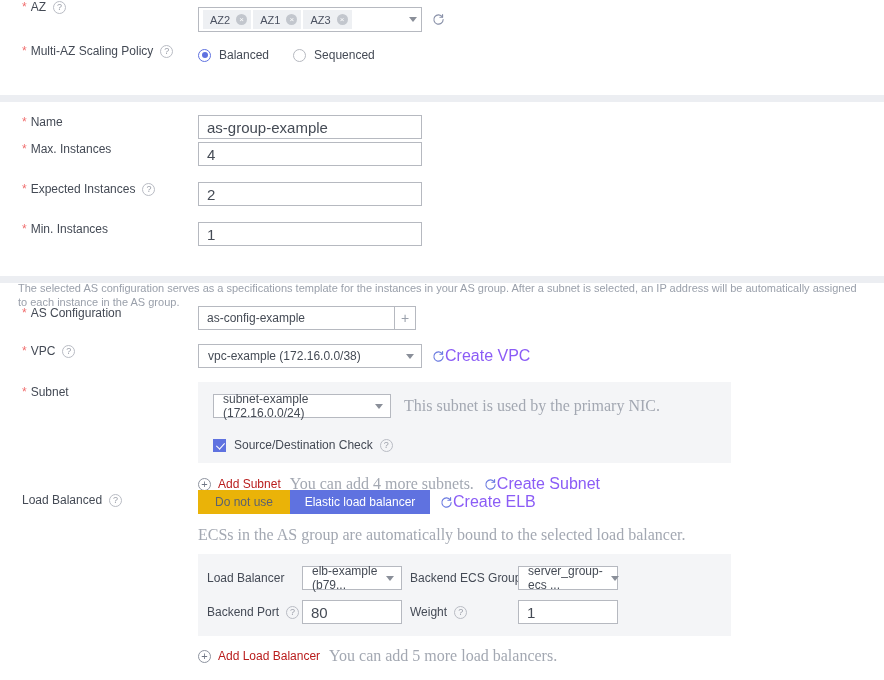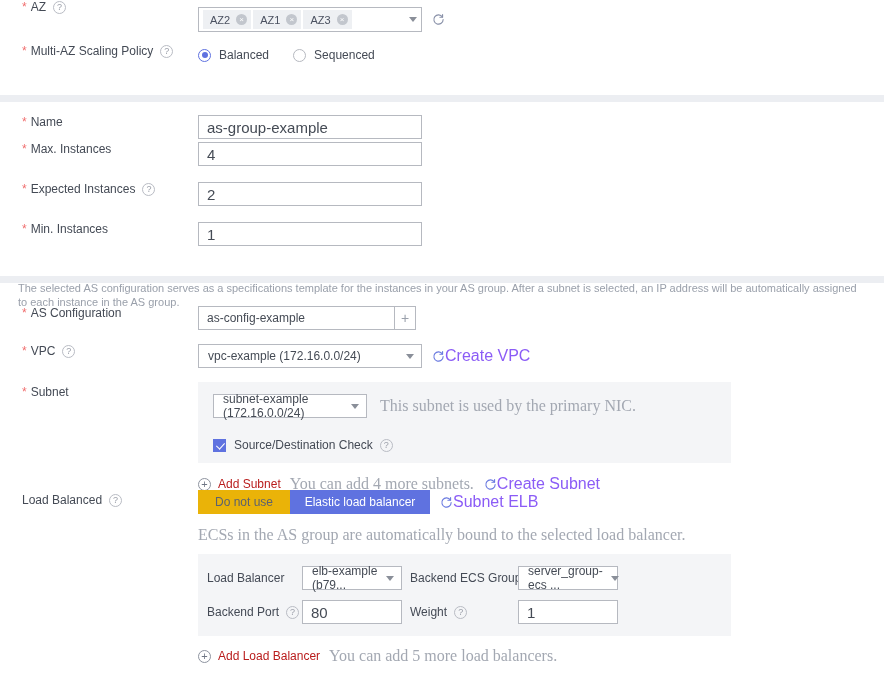"vpc-example (172.16.0.0/24)" span { text: 172.16.0.0/24 -> 172.16.0.0/38 }
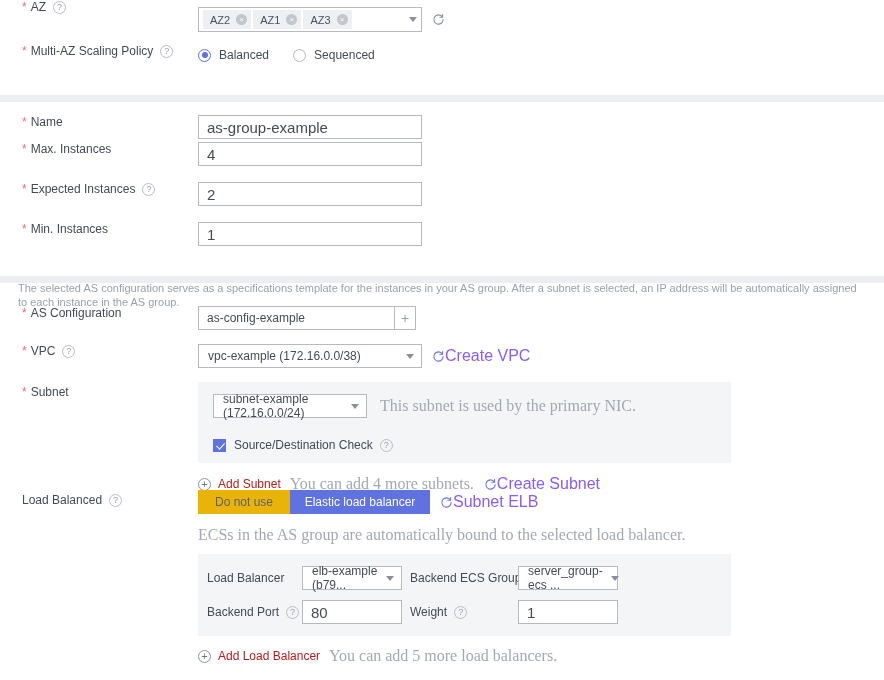"subnet-example (172.16.0.0/24)" div.select { width: 154px -> 178px }
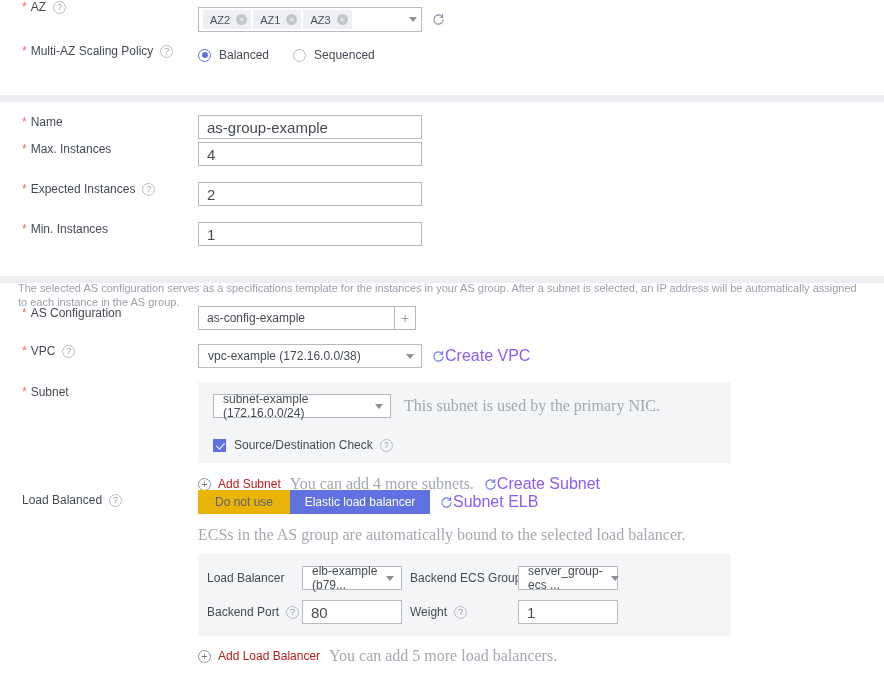"Subnet ELB" a.lnk { text: Subnet -> Create }
